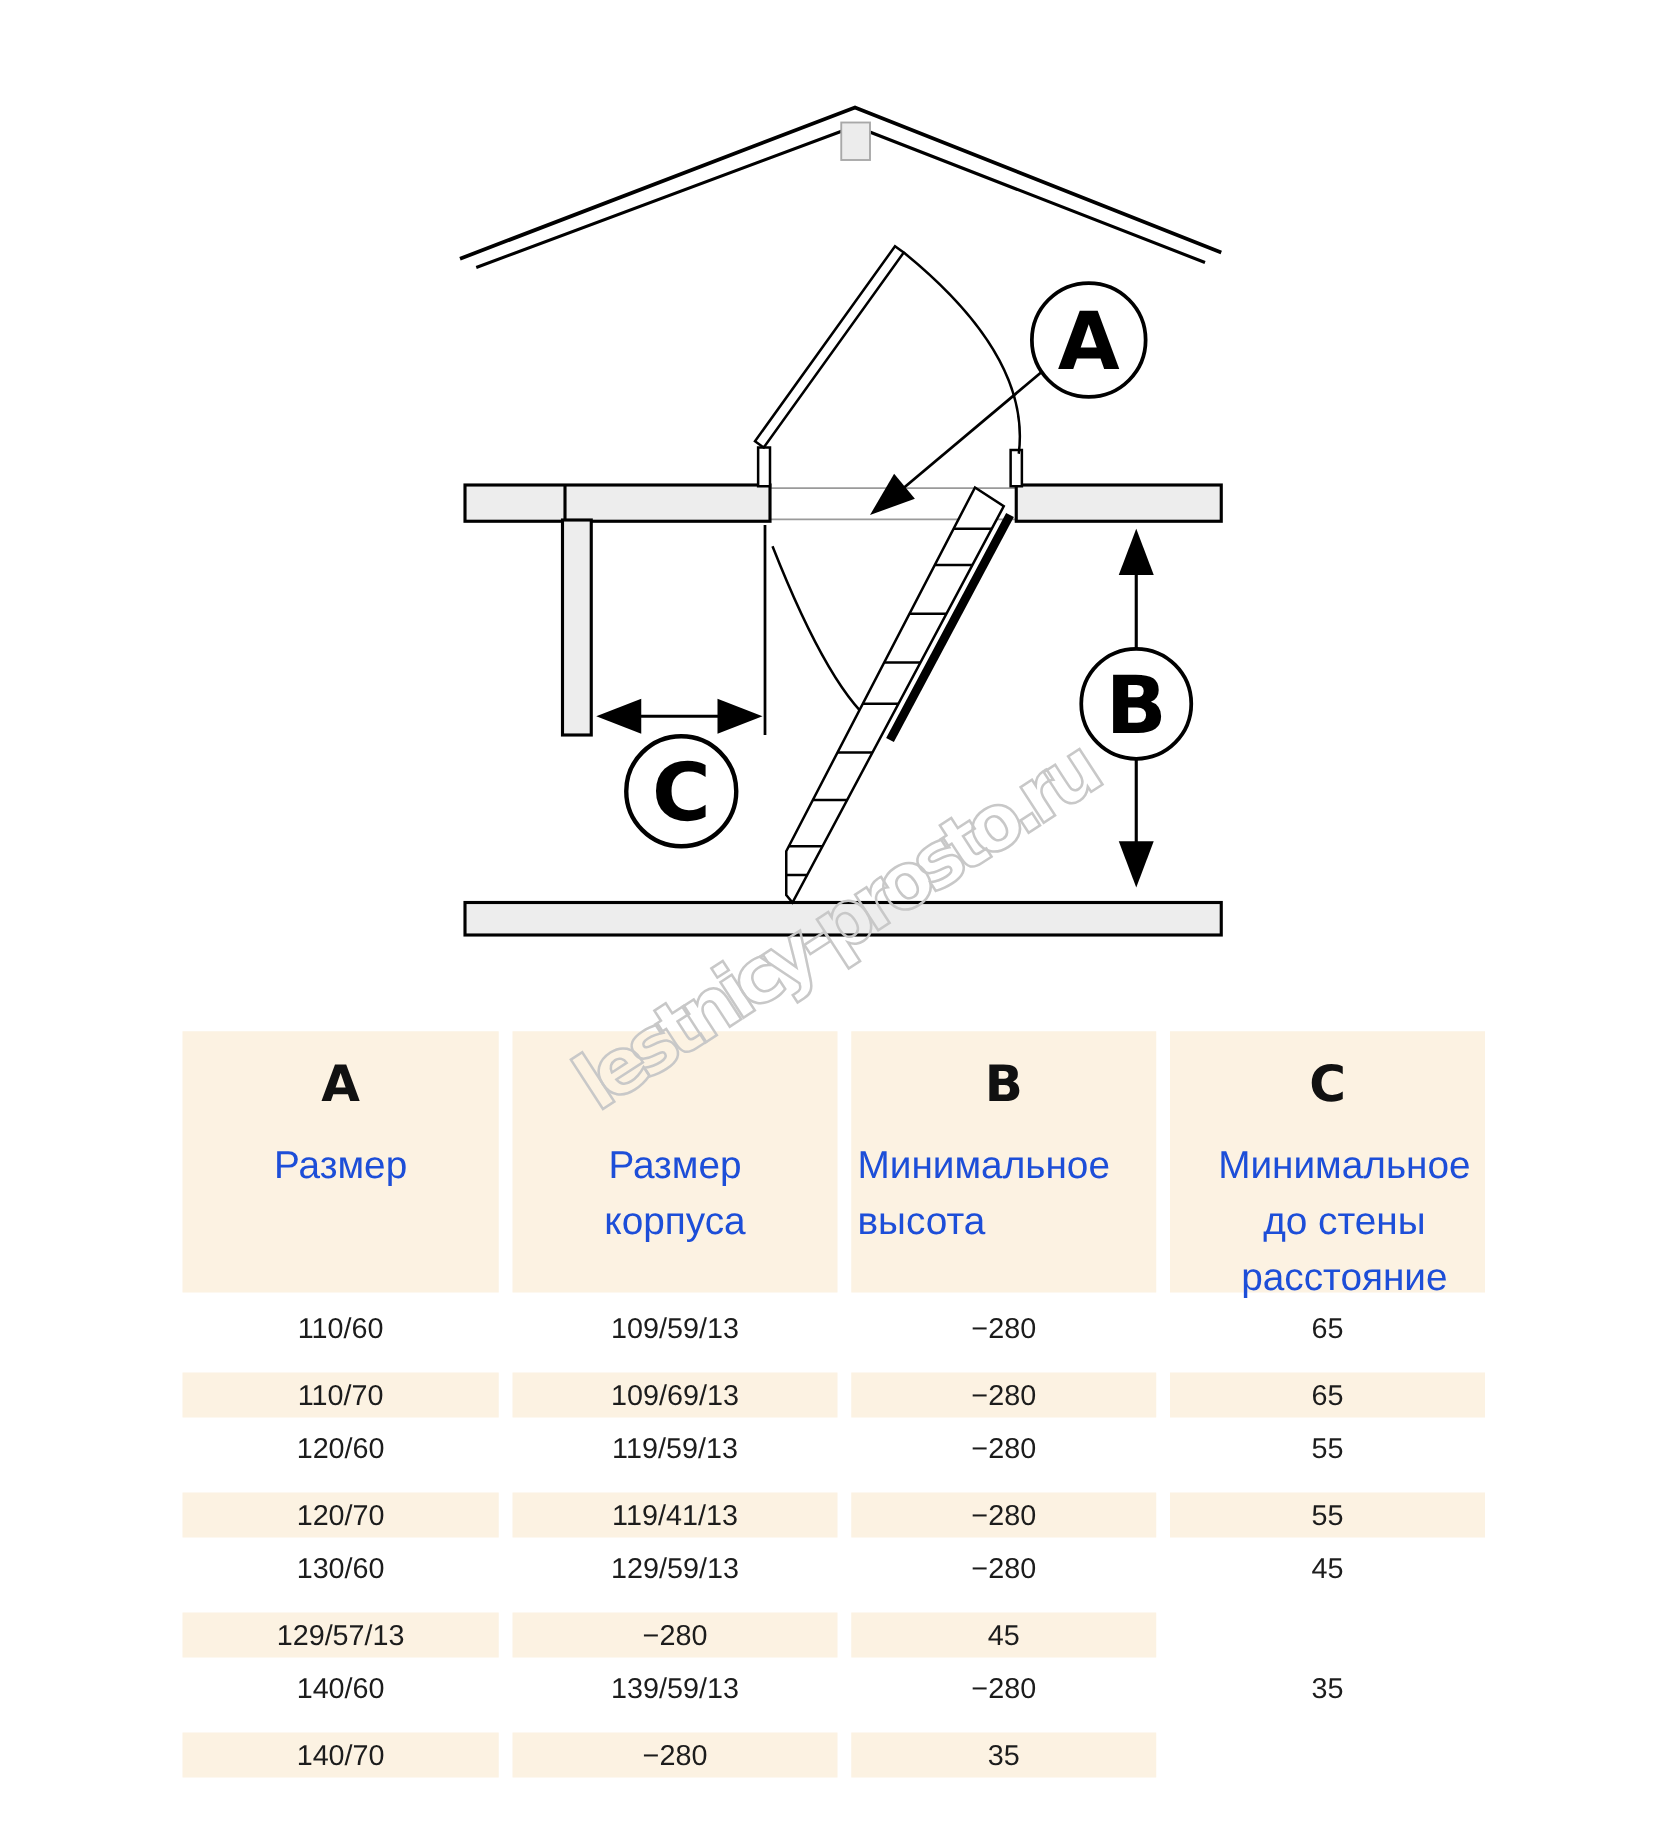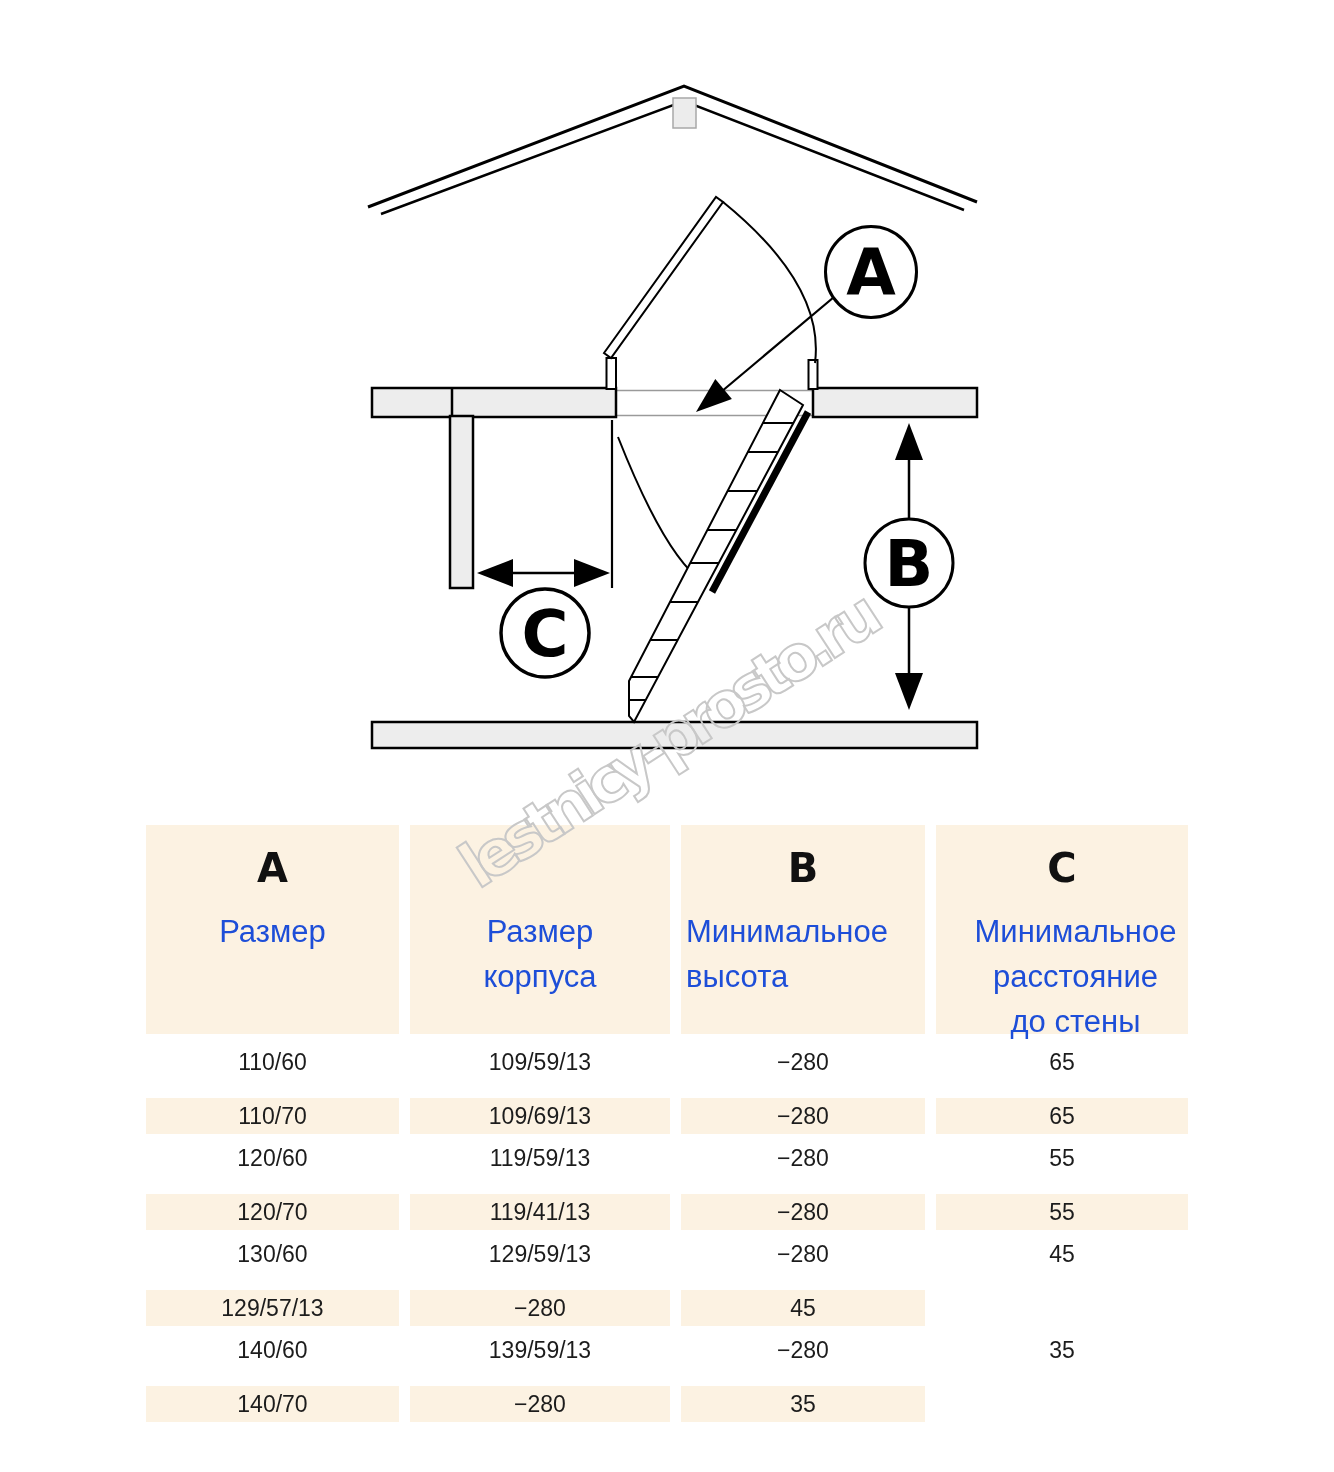"расстояние" div { order: before "до стены" -> after "до стены" }
